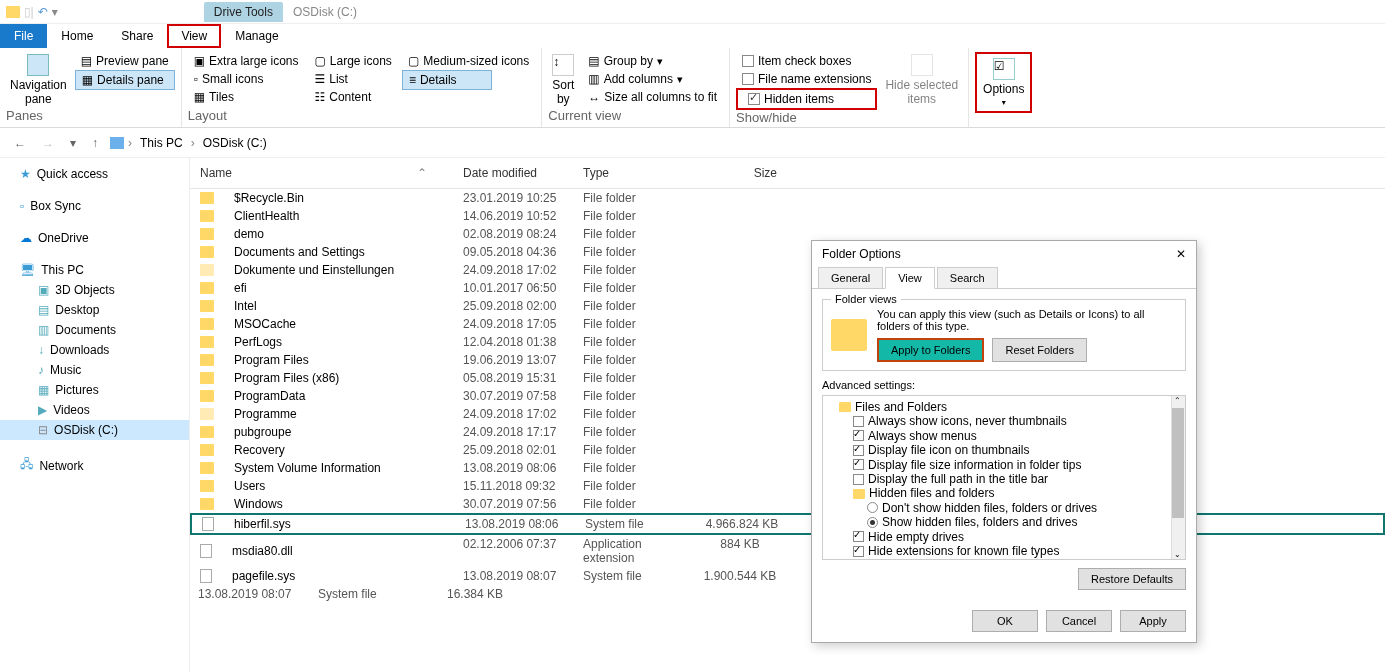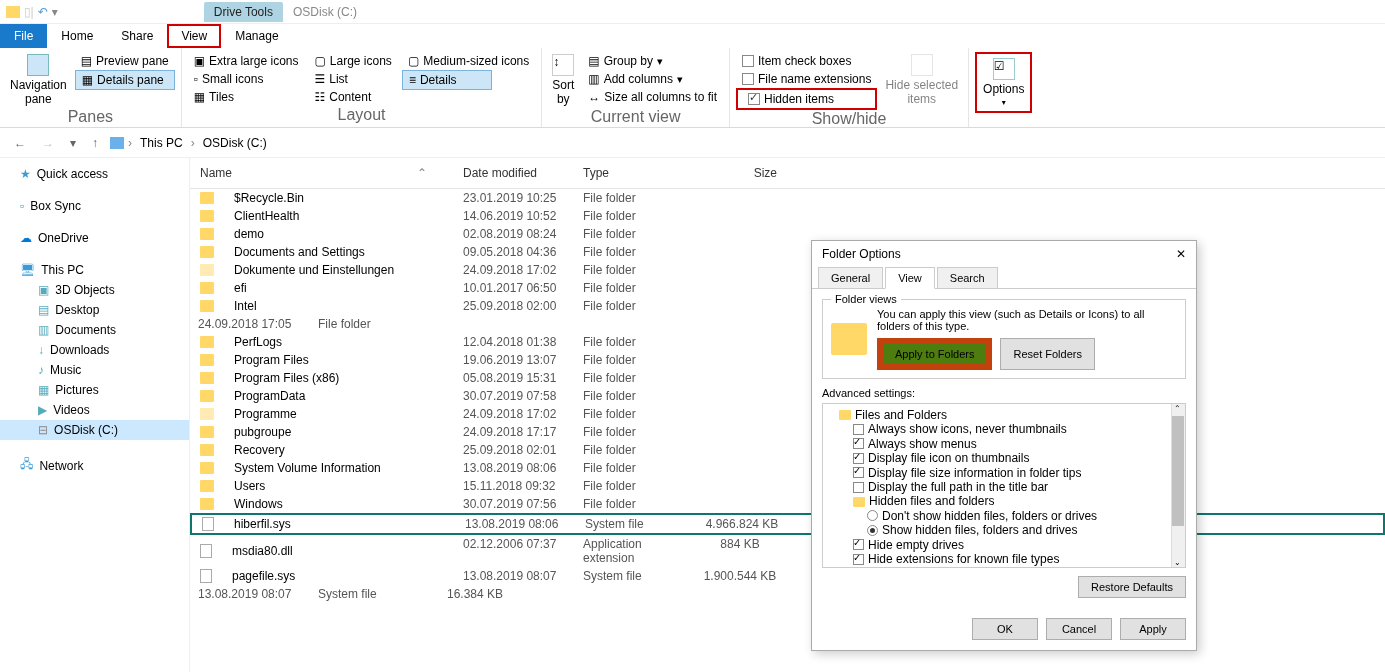"Panes" .ribbon-group .group-label { font-size: 16px -> 13px; text-align: center -> left }
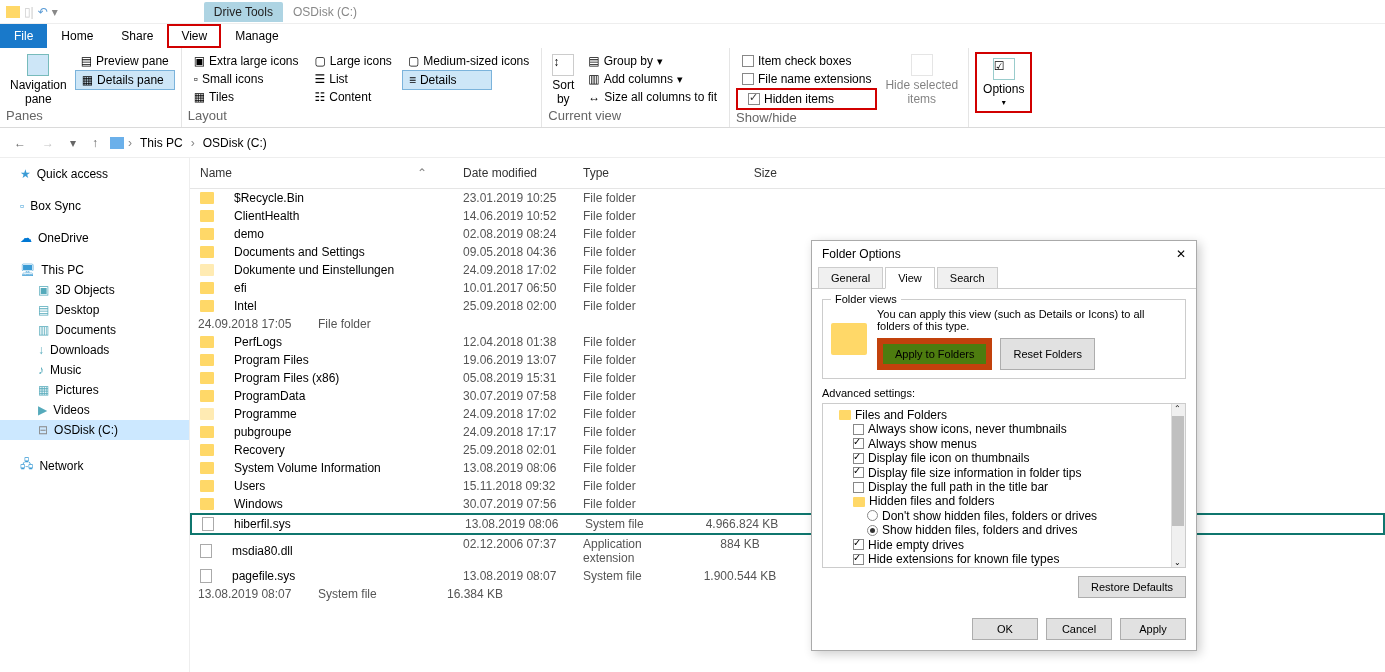"MSOCache" div.c { html: none -> <div> <span></span> <span>MSOCache</span> </div> }
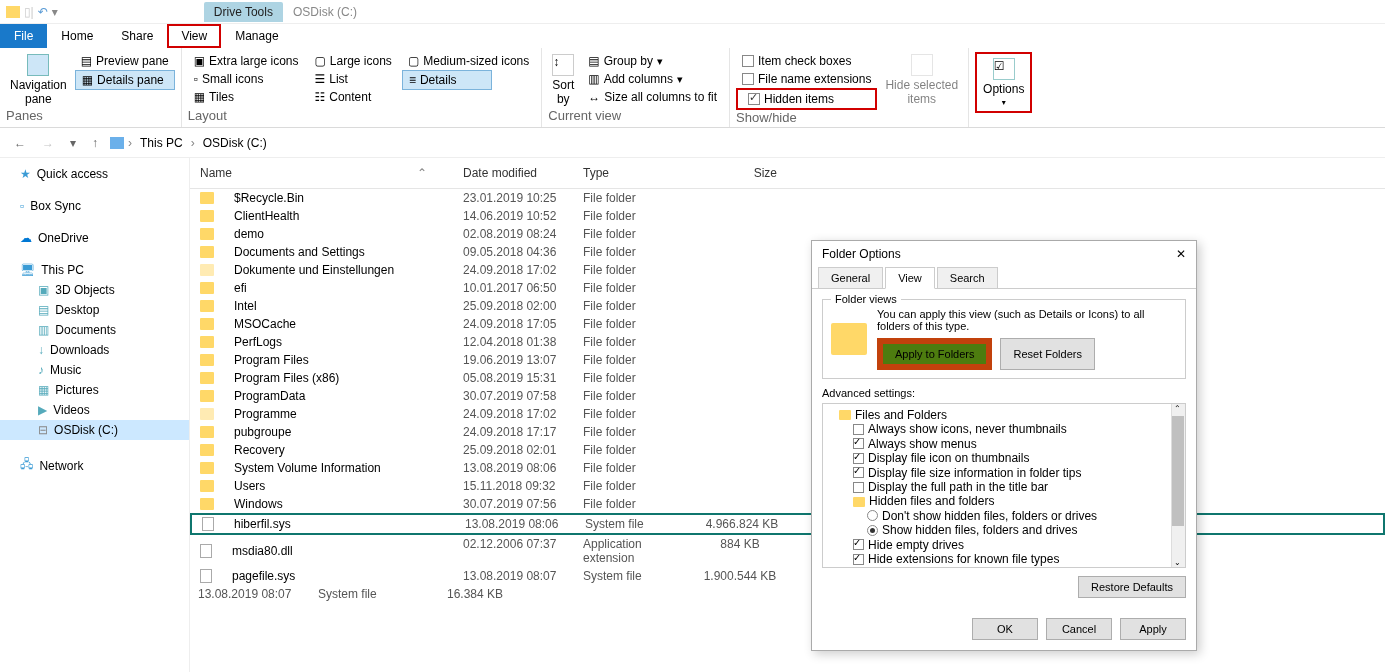"Apply to Folders" .dlg-btn.apply-folders { background: #4d7c0f -> #14b8a6; border: 6px solid #c2410c -> 2px solid #c2410c }
